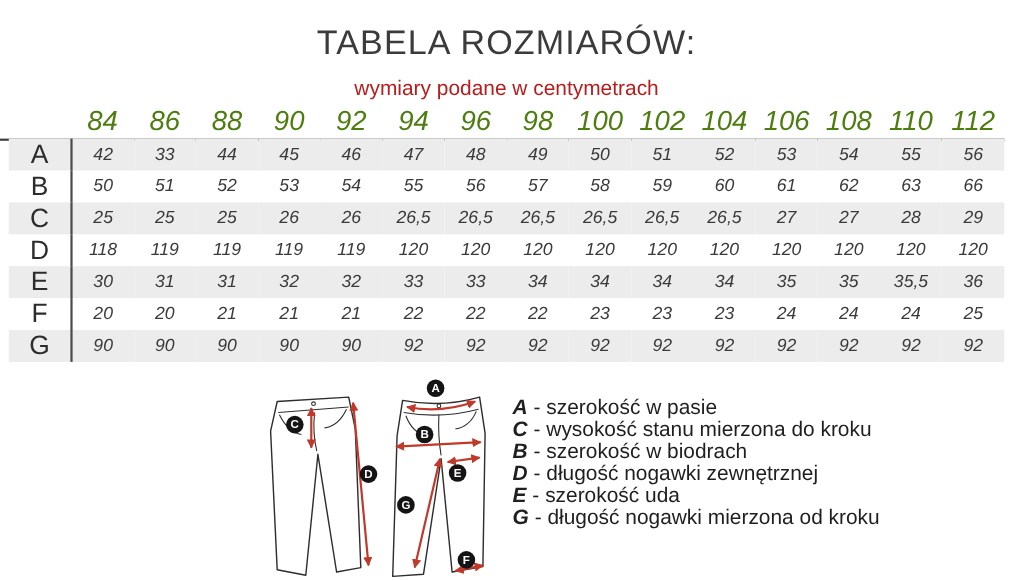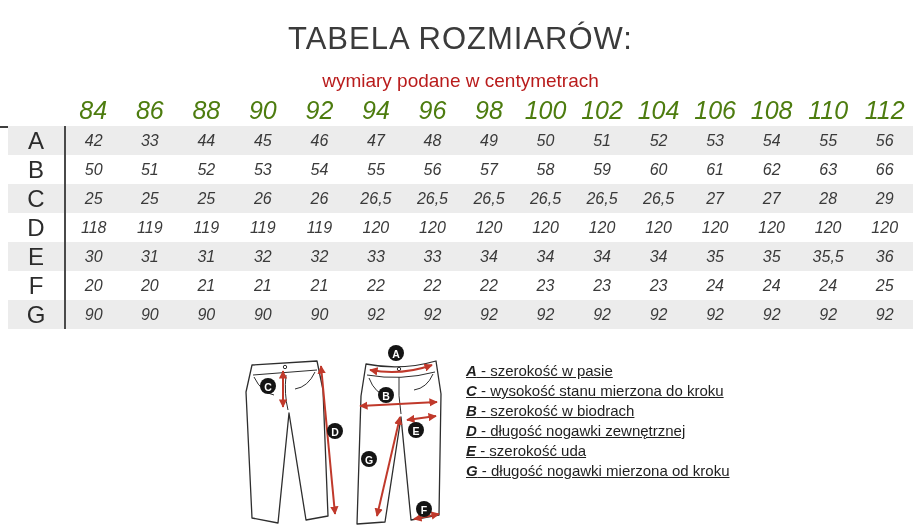"A - szerokość w pasie" ul.legend li { font-size: 15px -> 19px; text-decoration: underline -> none }
